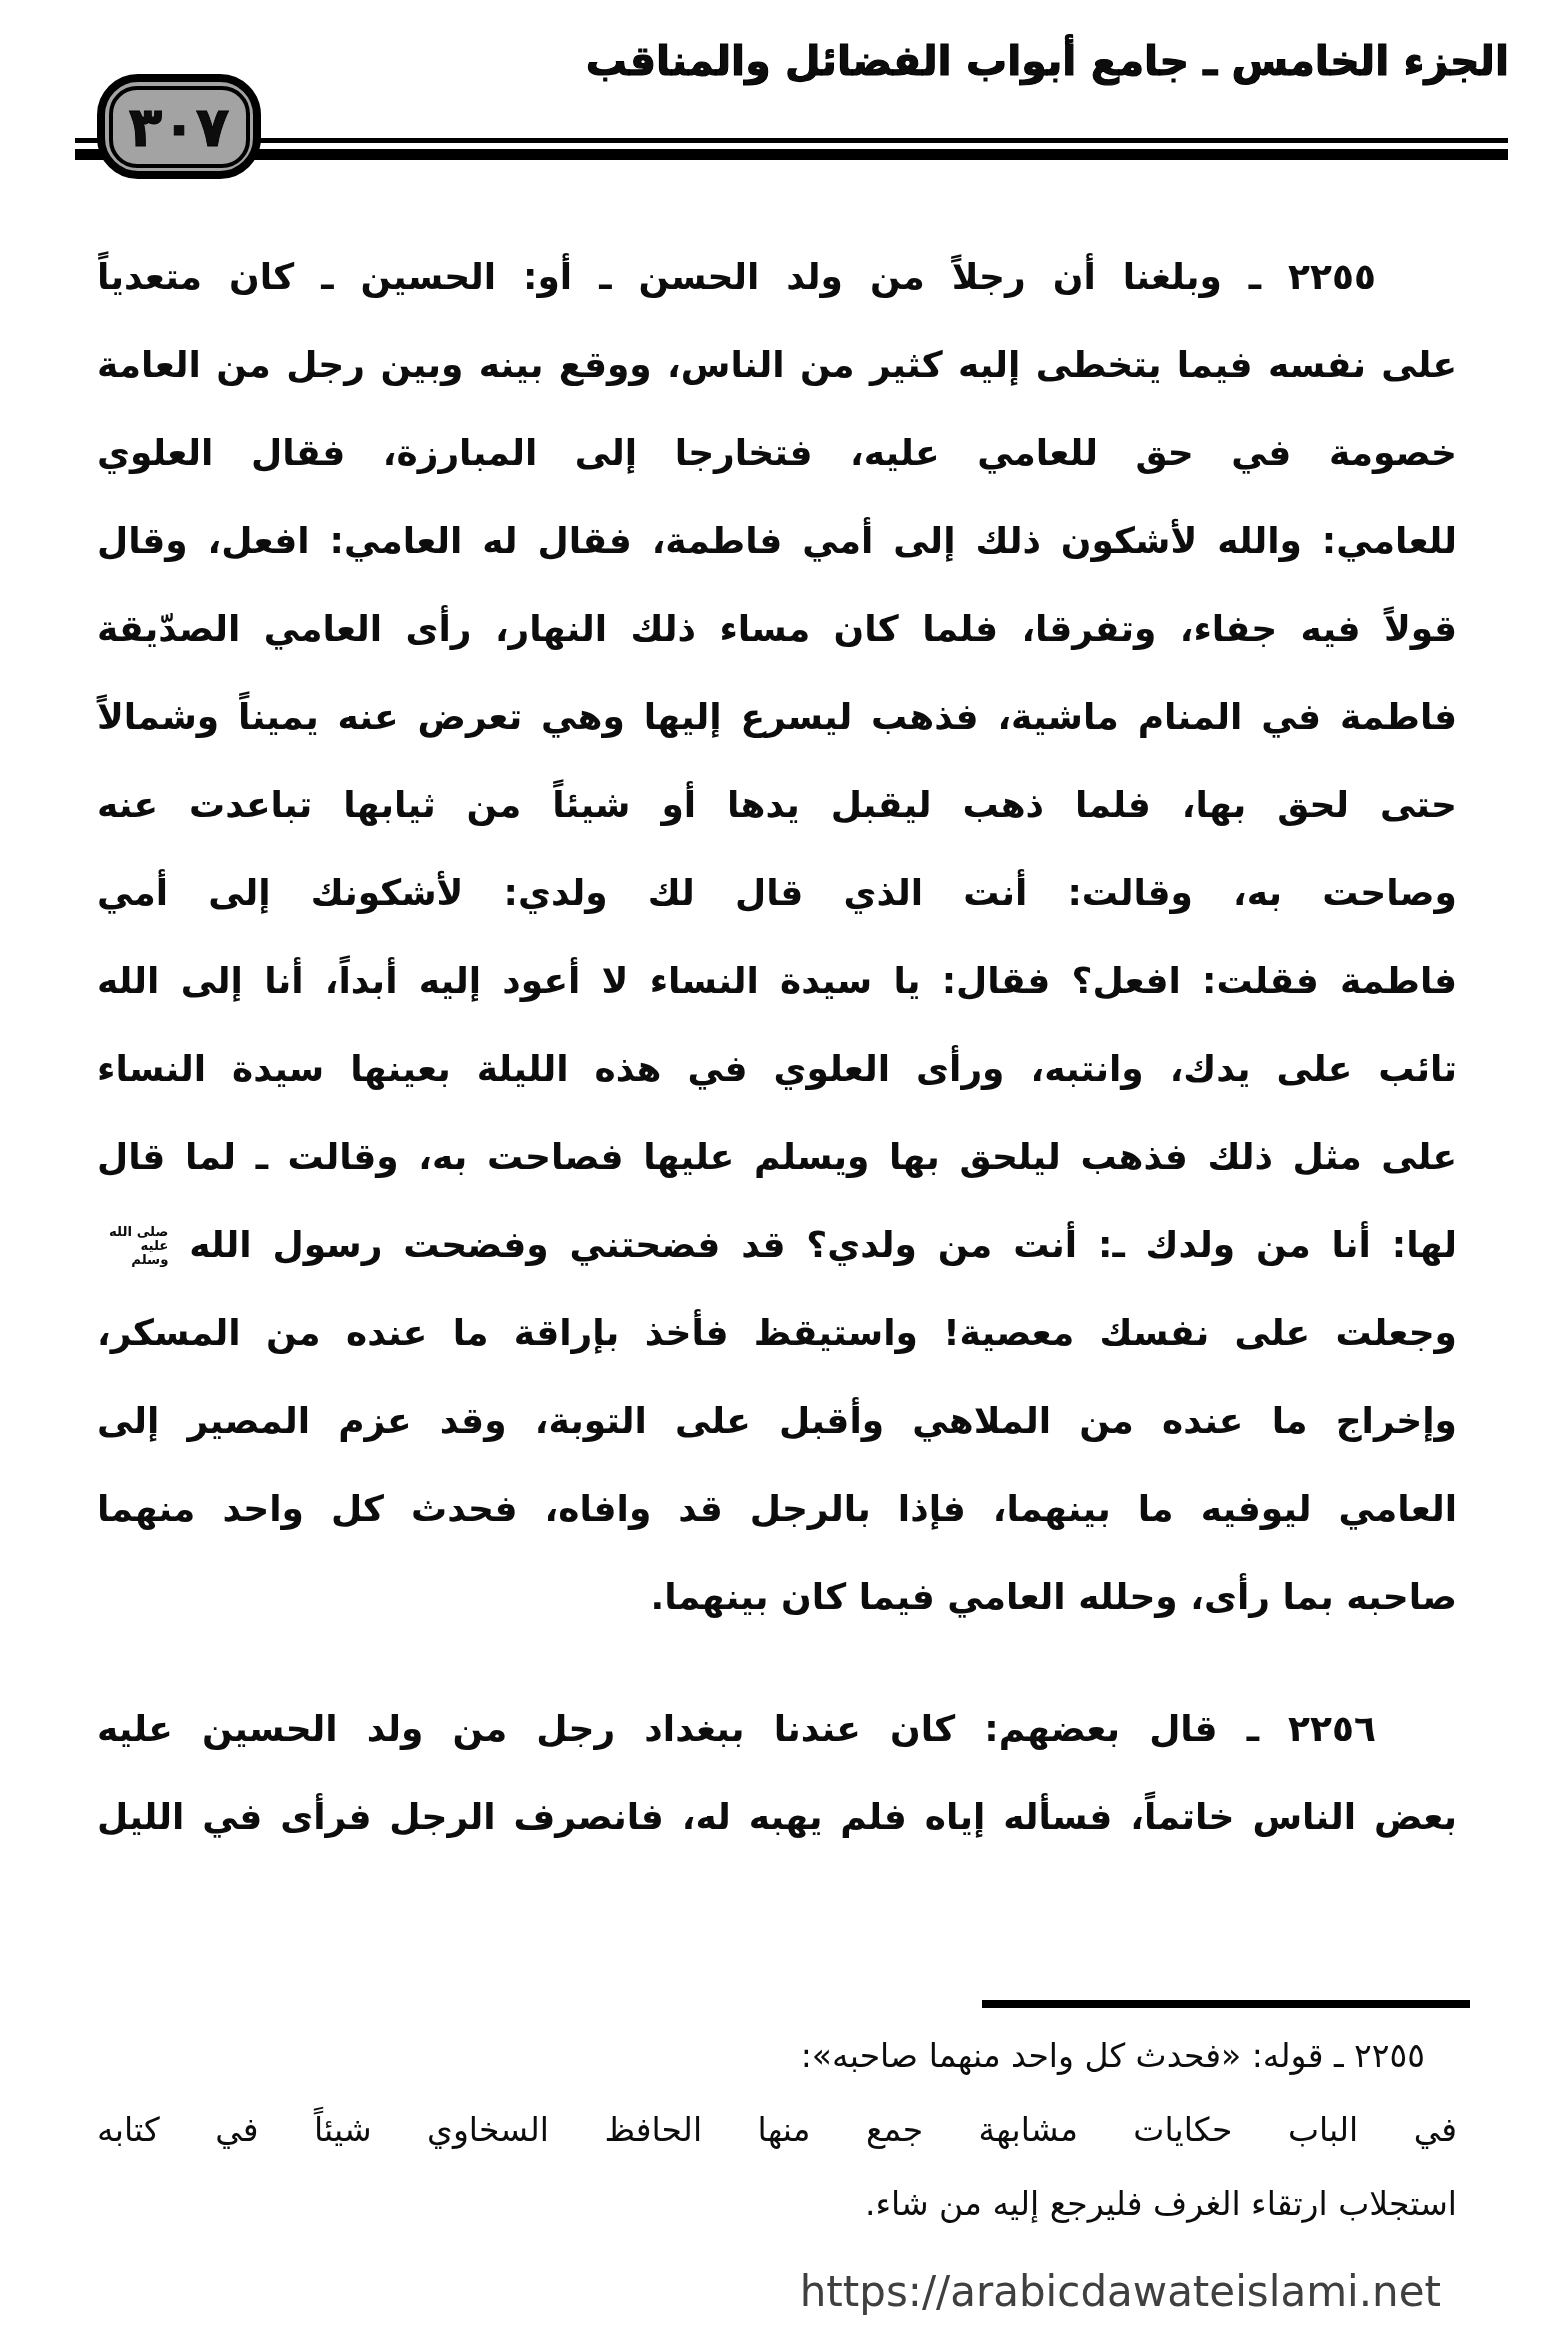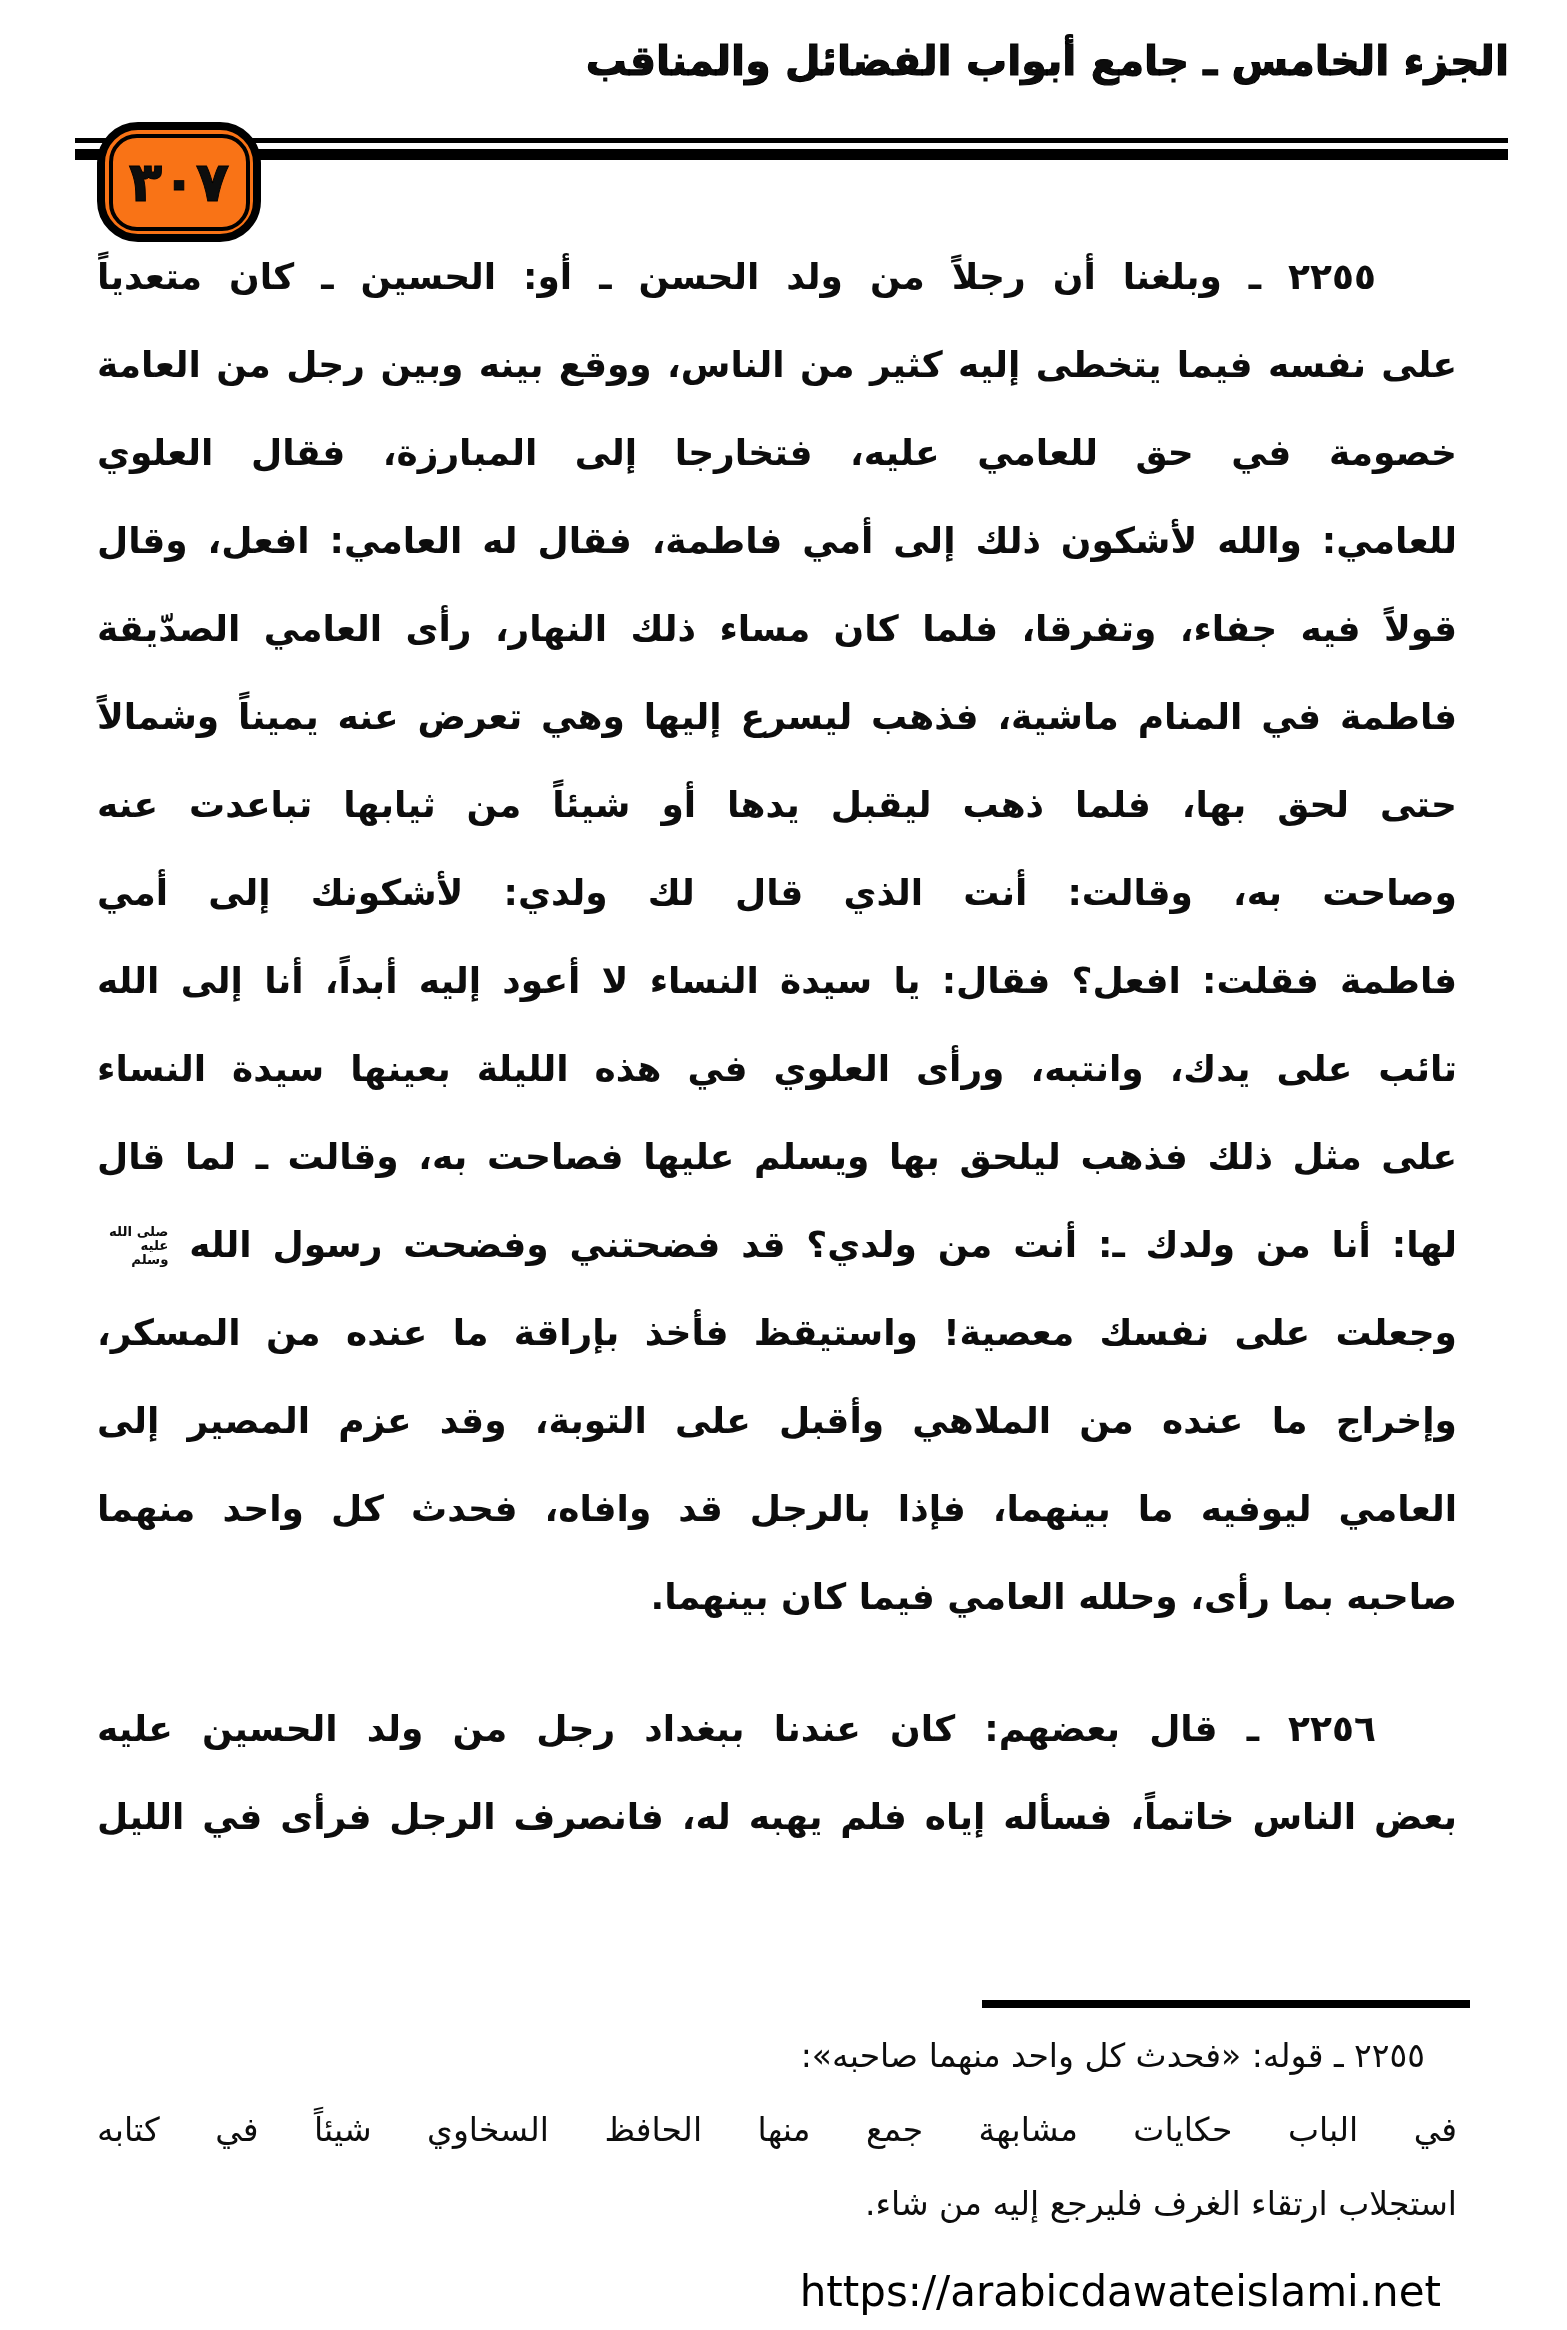"٣٠٧" .pagenum-box { background: #f97316 -> #a3a3a3; height: 120px -> 105px; margin-top: 48px -> none }
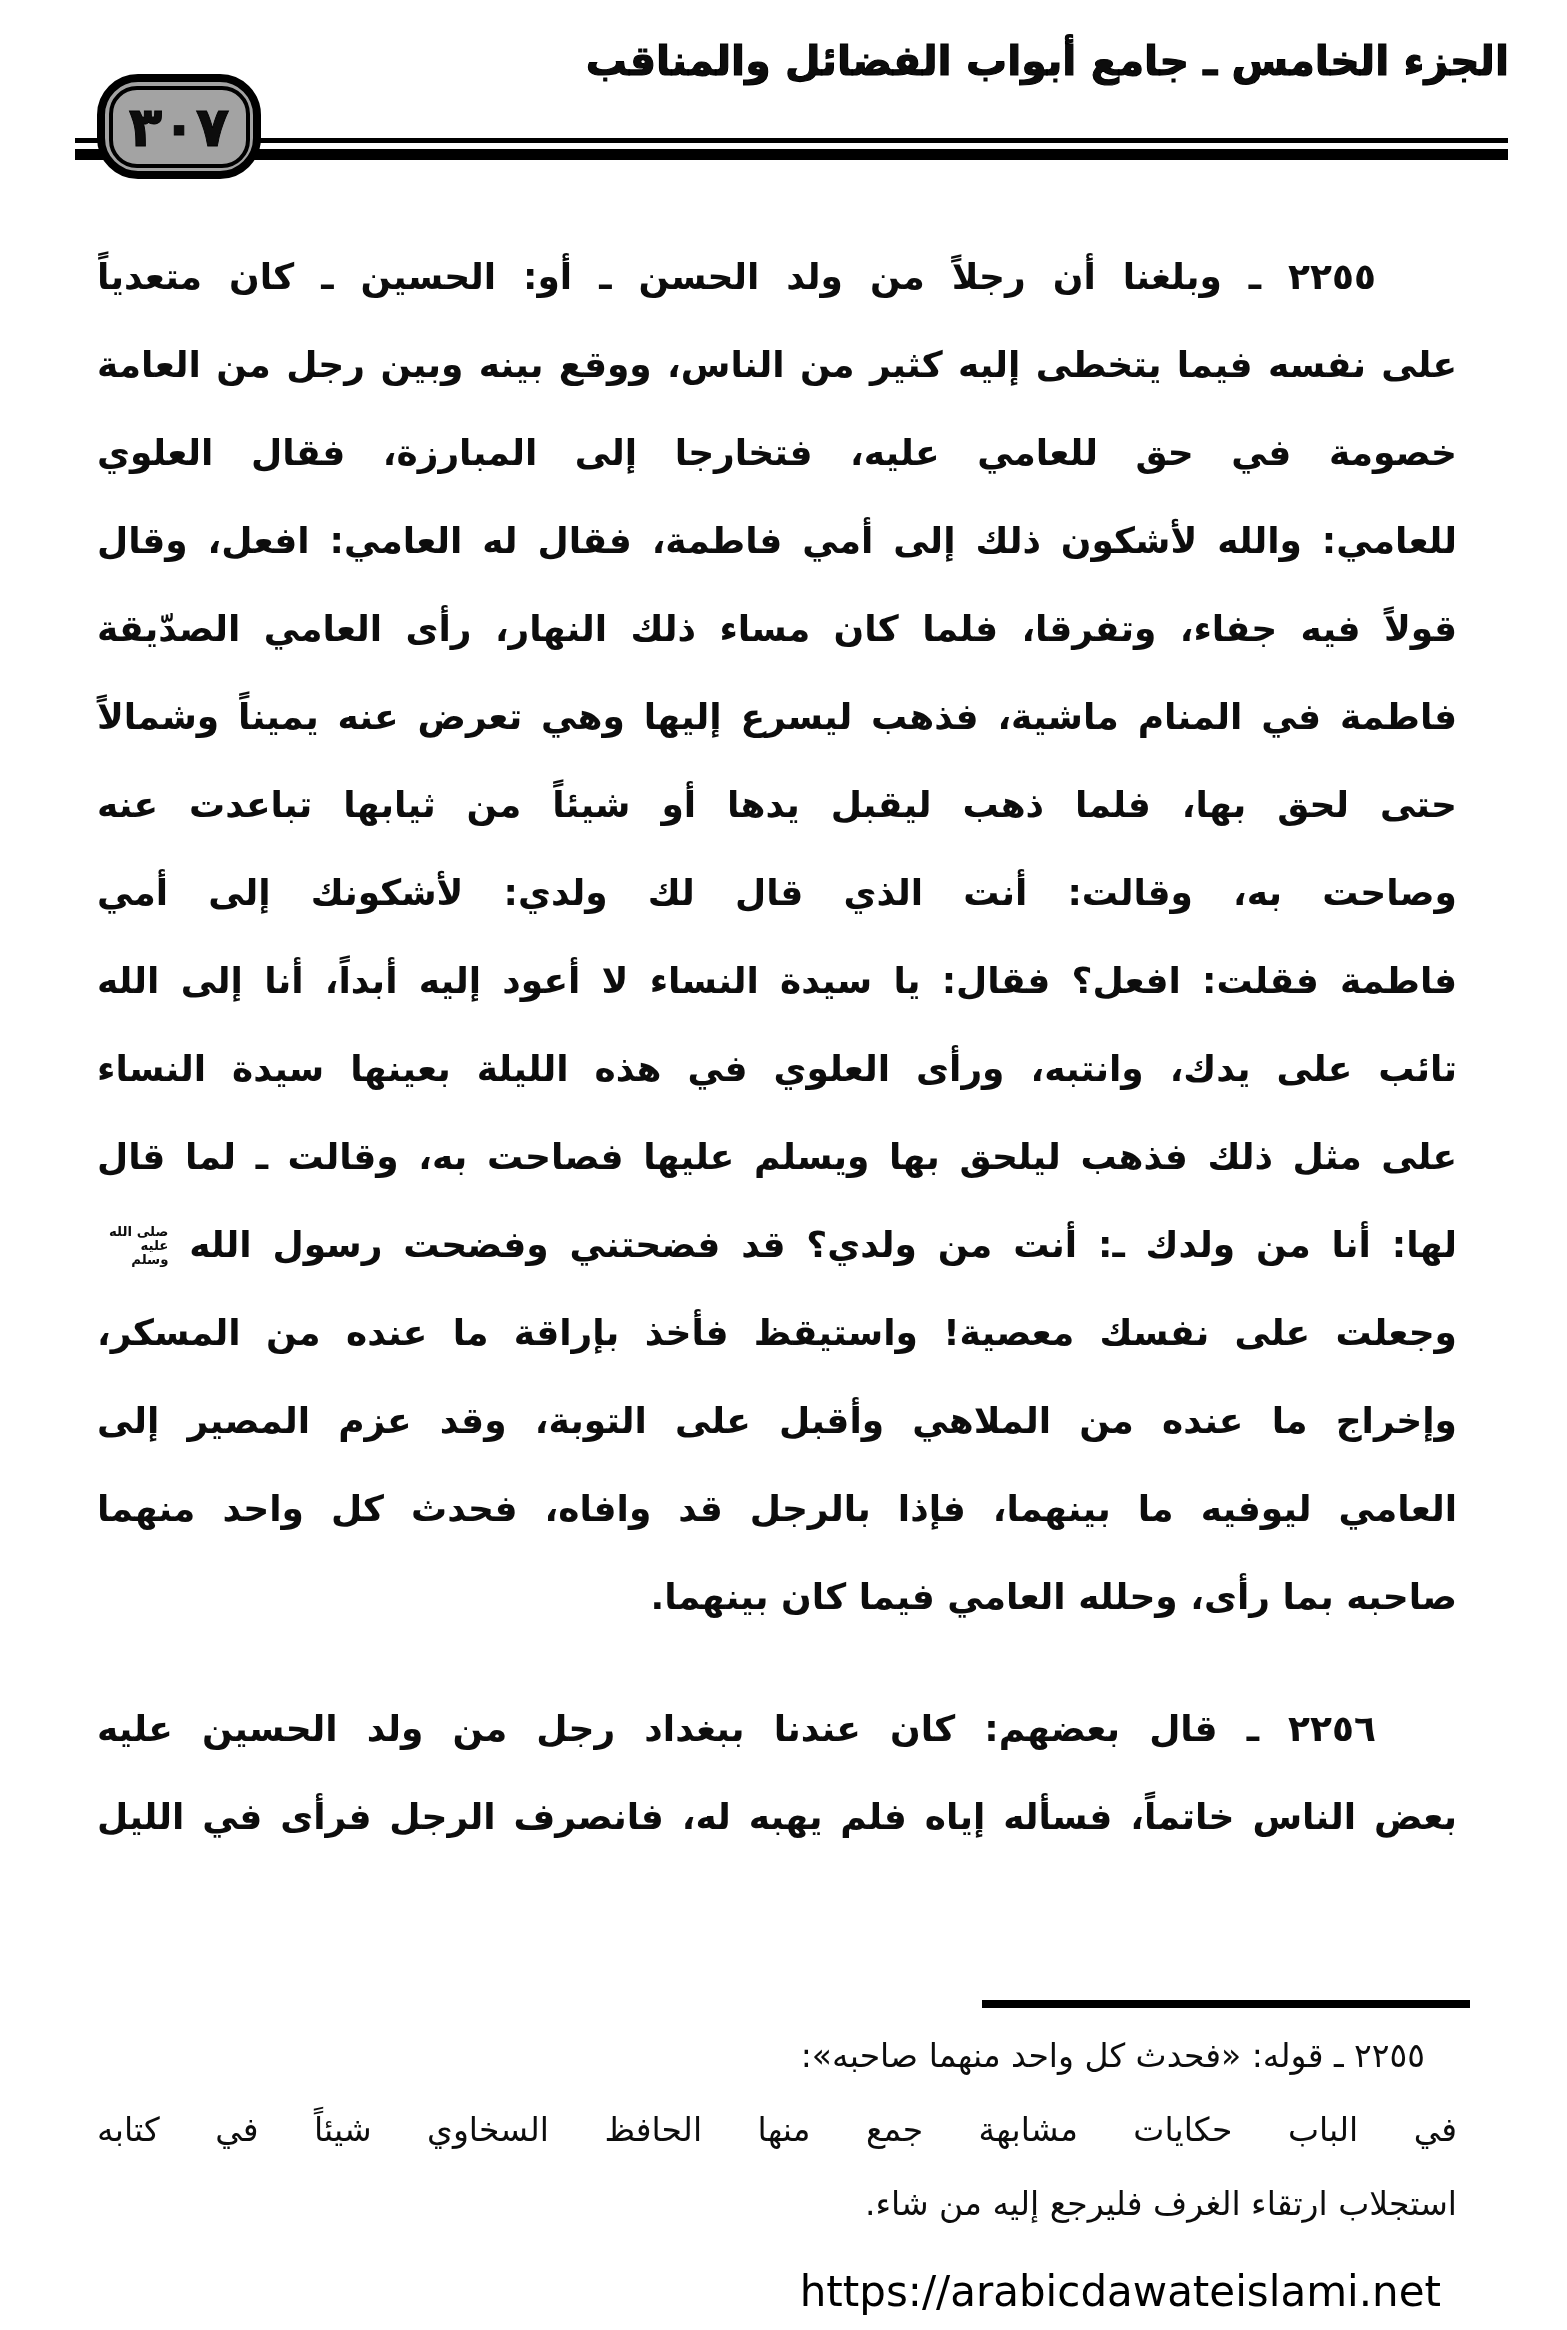"https://arabicdawateislami.net" .watermark { color: #000000 -> #404040 }
